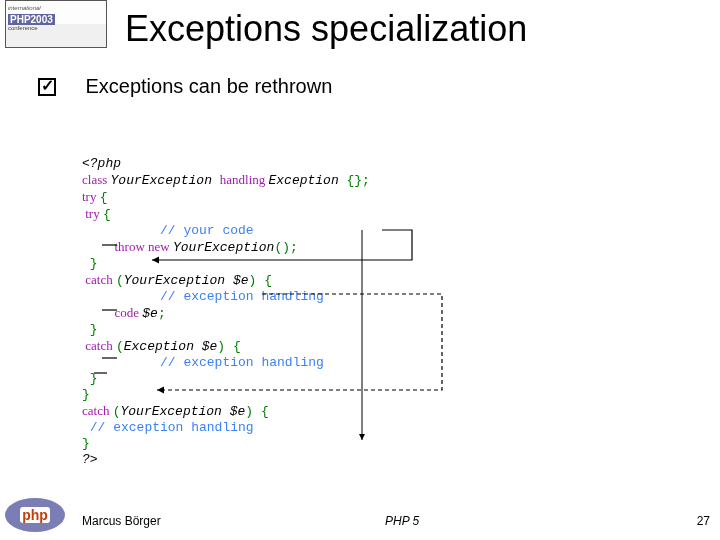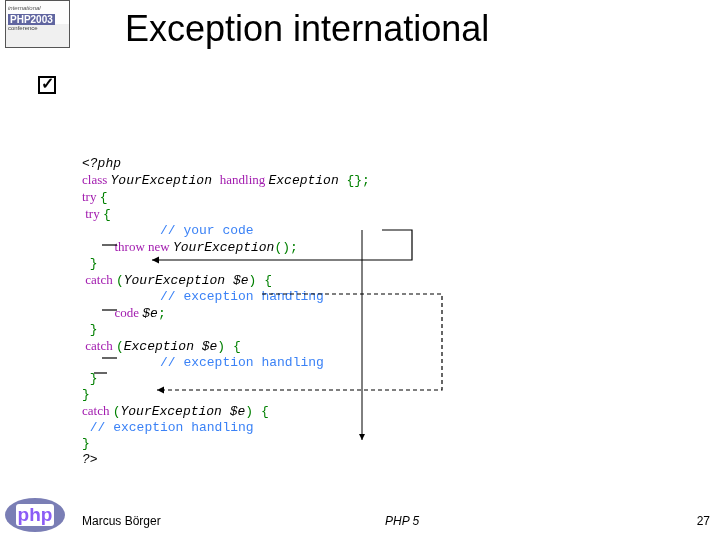"PHP2003" .logo-top { width: 65px -> 102px }
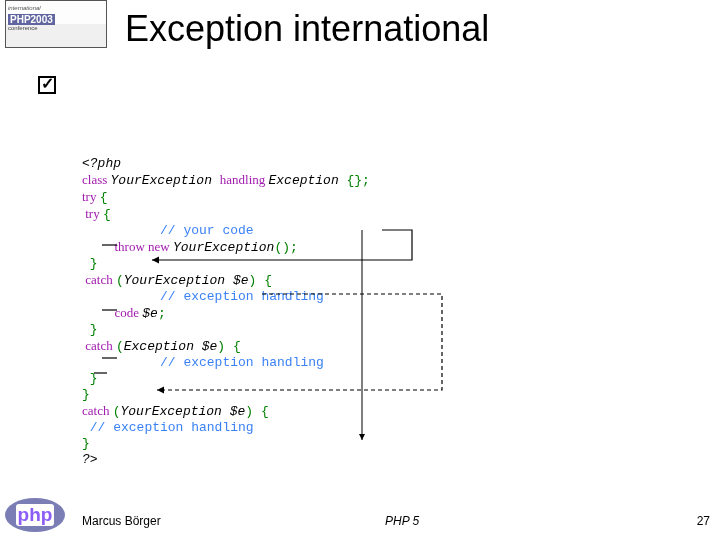"Exception international" h1.title { text: Exception international -> Exceptions specialization }
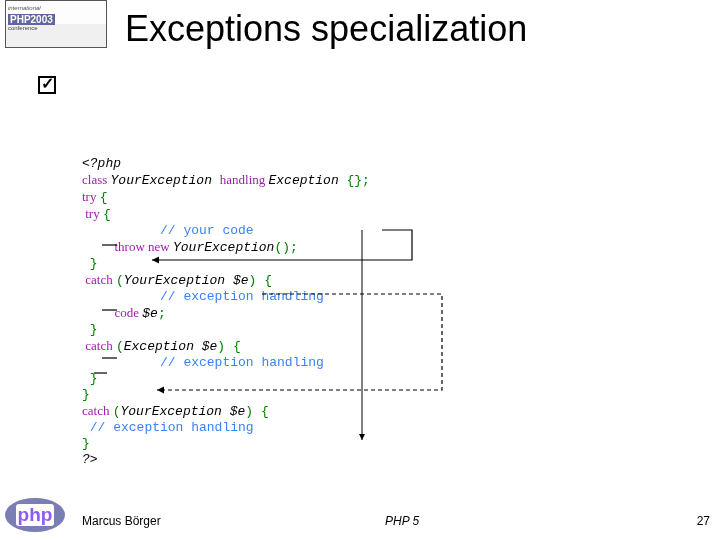"Exceptions can be rethrown" span.bullet-text { html: none -> <span>Exceptions can be rethrown</span> }
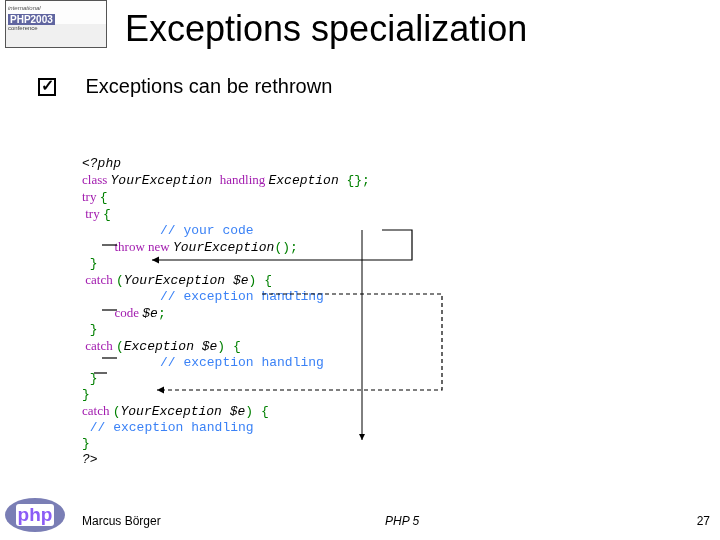"php" .logo-bl span { color: #8b5cf6 -> #c2410c; font-size: 19px -> 14px }
